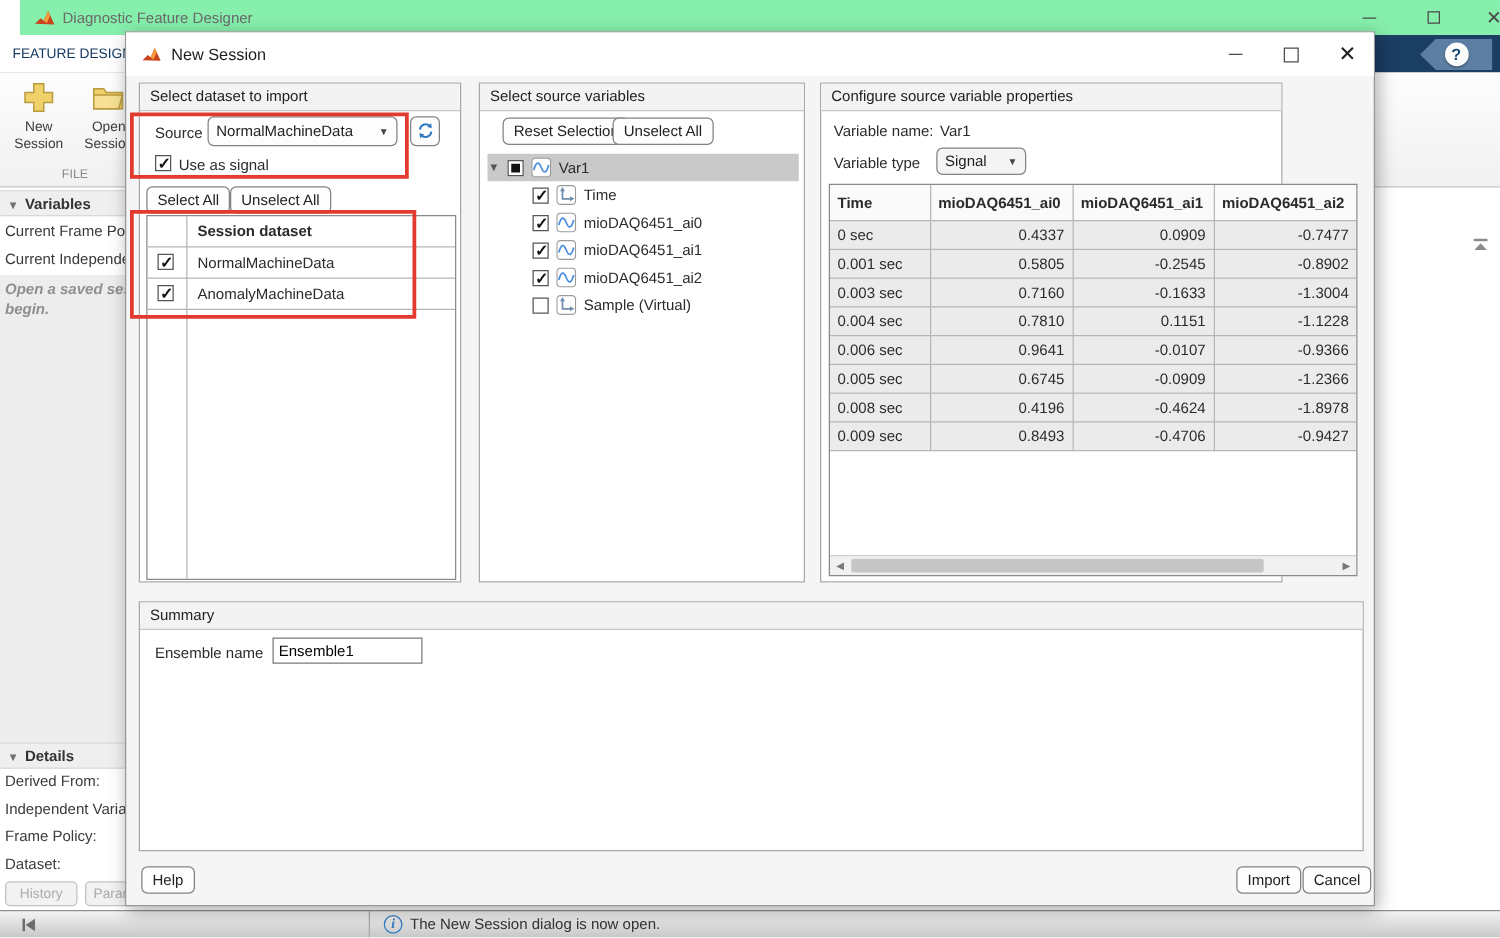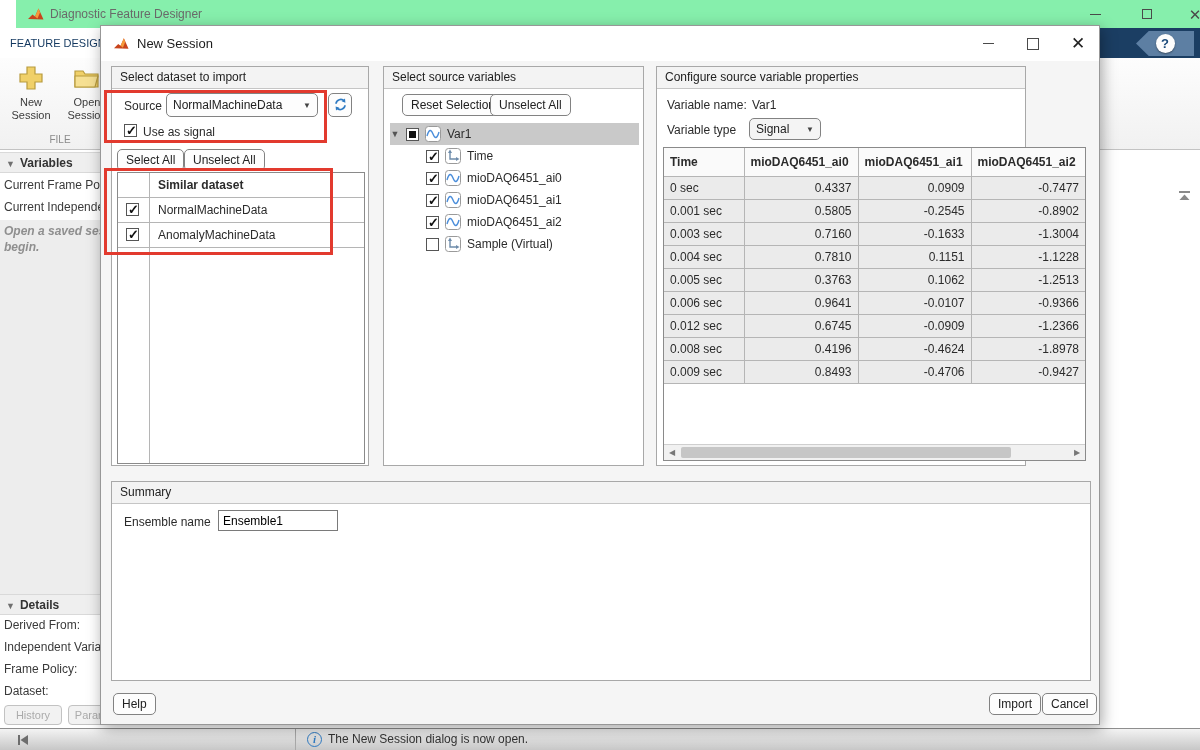"Similar dataset" span.lbl { text: Similar -> Session }
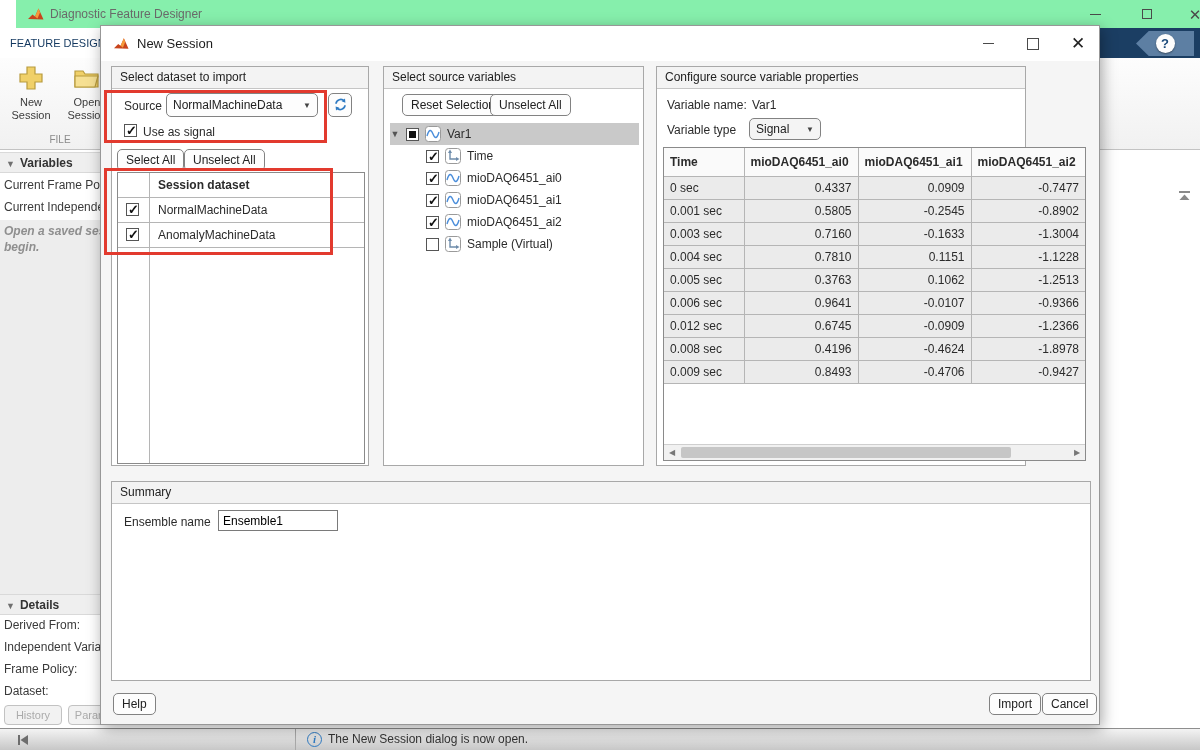"0.005 sec" tr { html: <tr> <td>0.005 sec</td> <td>0.3763</td> <td>0.1062</td> <td>-1.2513</td> </tr> -> none }
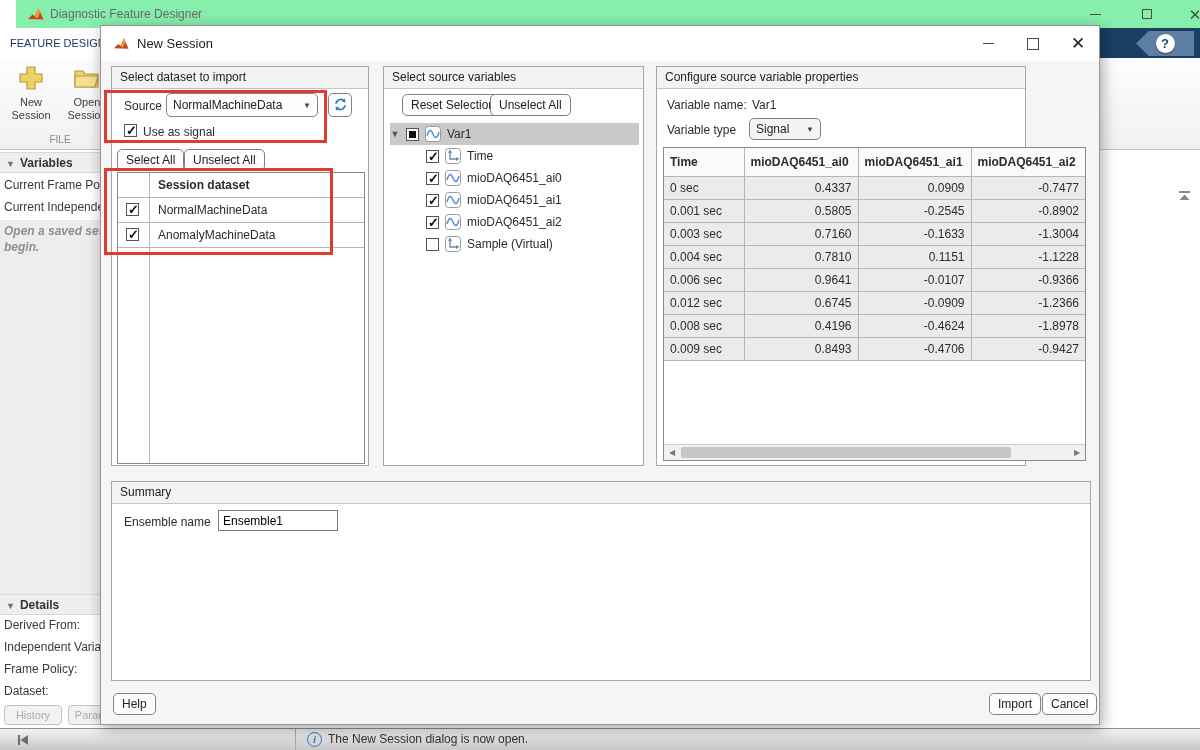"0.012 sec" td { text: 0.012 -> 0.005 }
